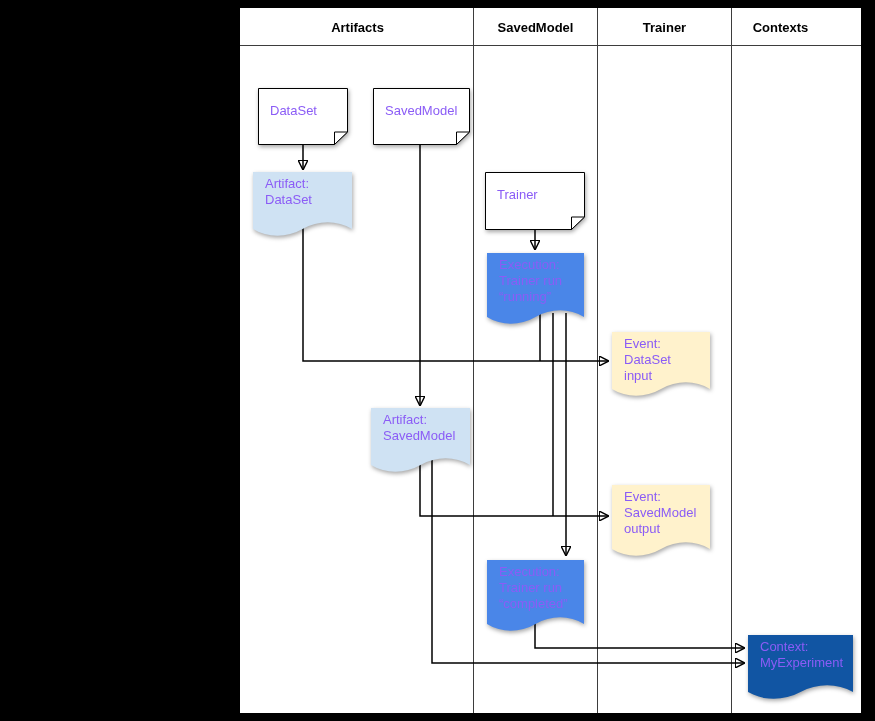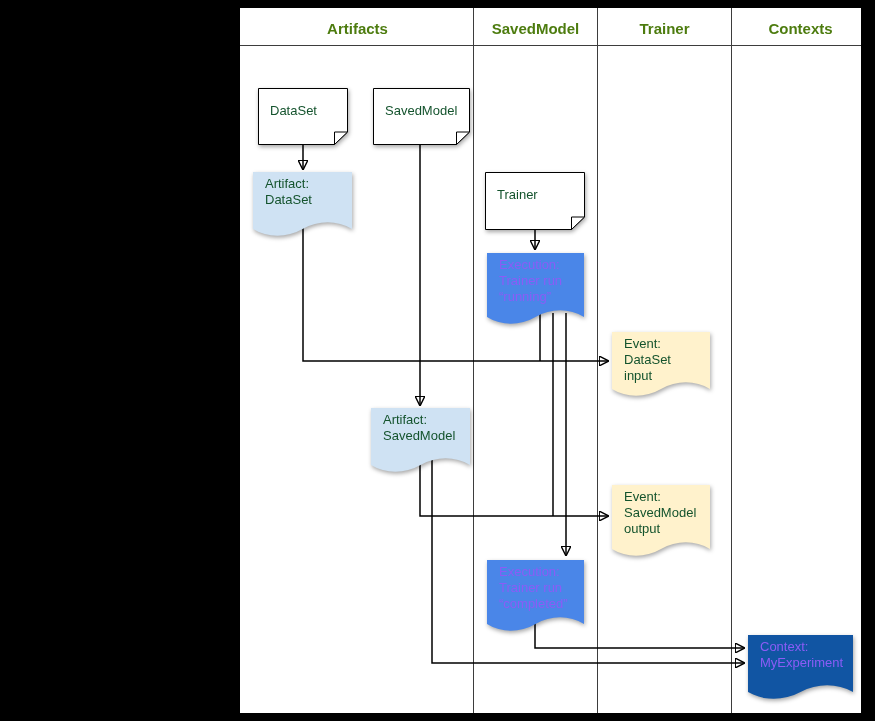"Artifacts" .col-header { color: #4d7c0f -> #000000; font-size: 15px -> 13px }
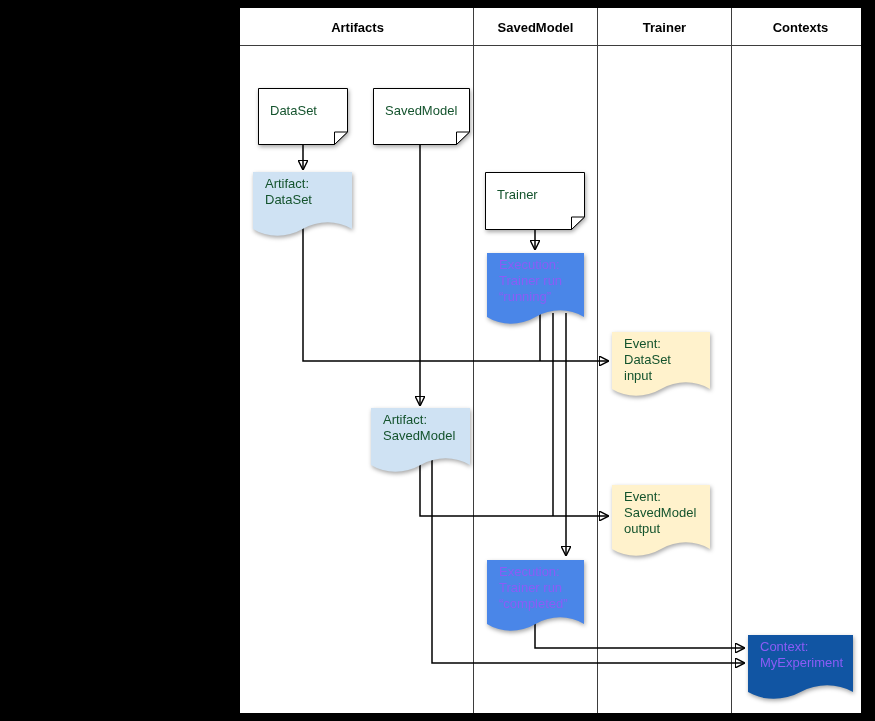"Contexts" div.col-header { left: 500px -> 480px }
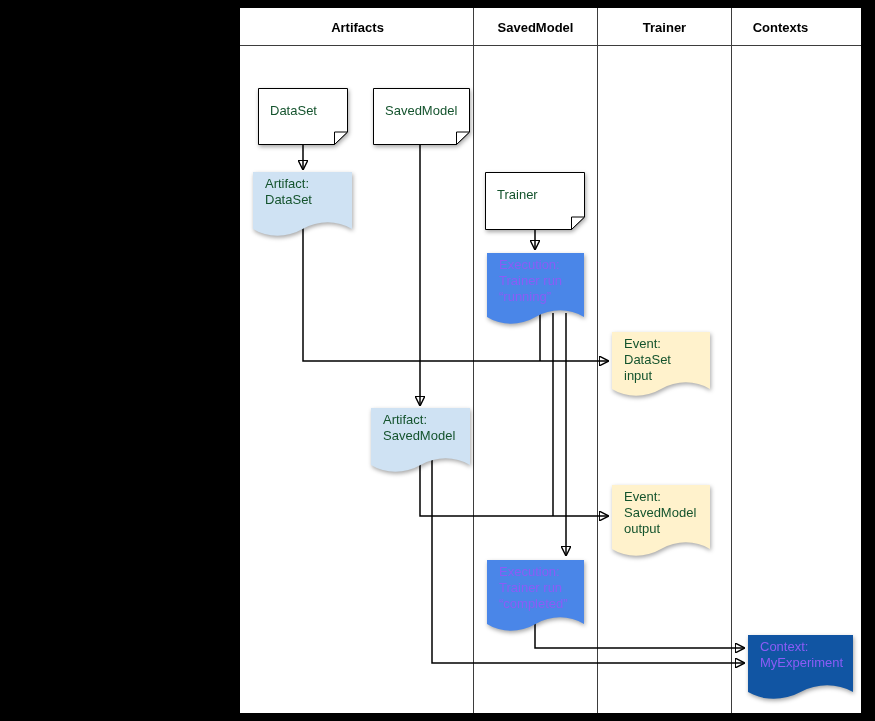"DataSet" .node-text { color: #14532d -> #8b5cf6 }
